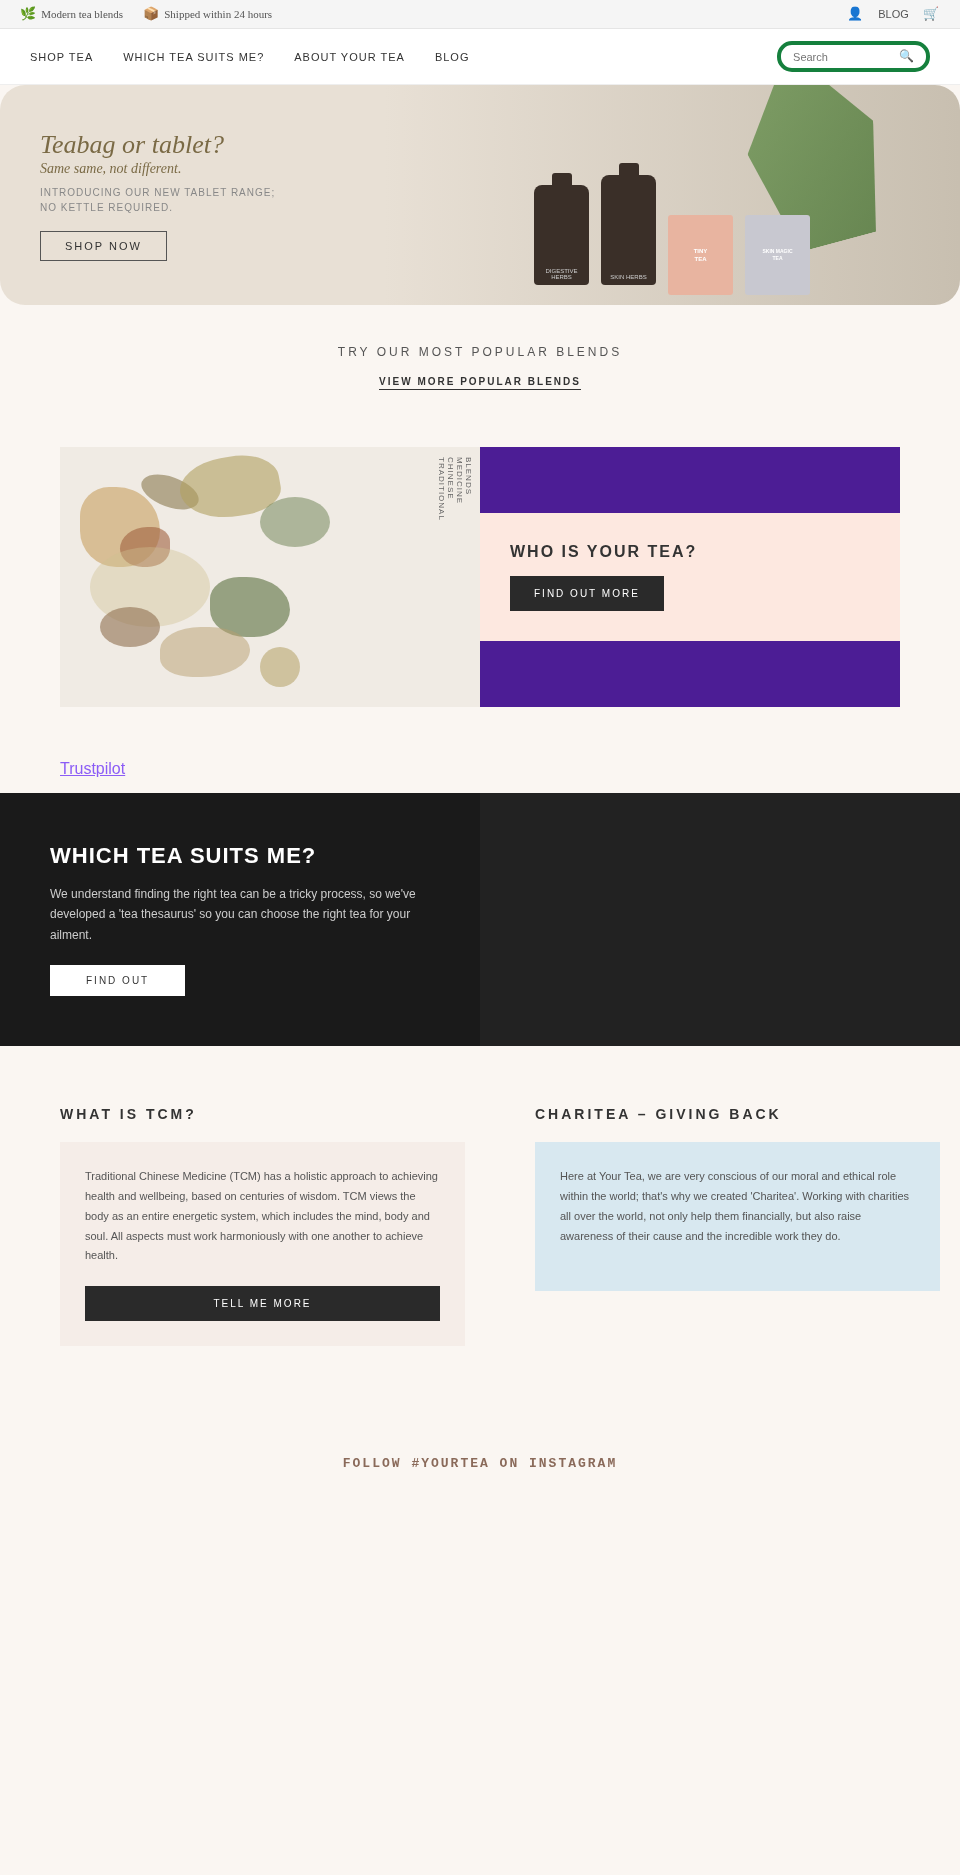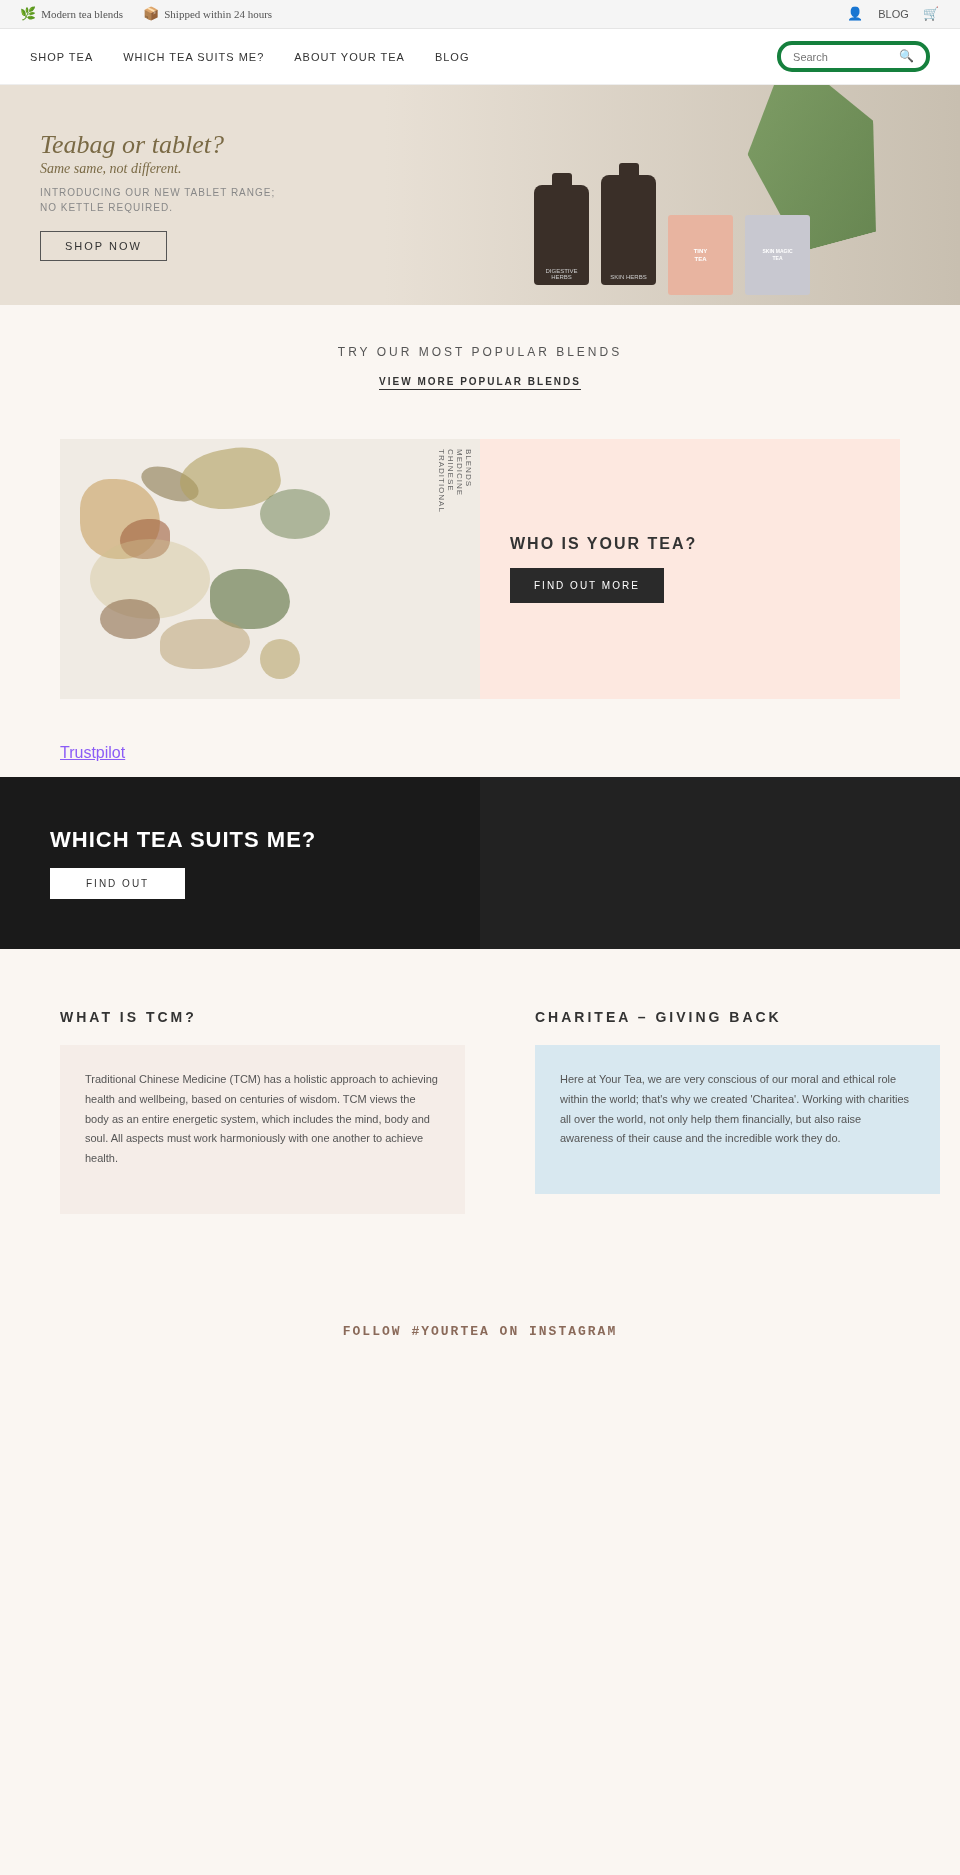"Teabag or tablet?" .hero { border-radius: none -> 25px }
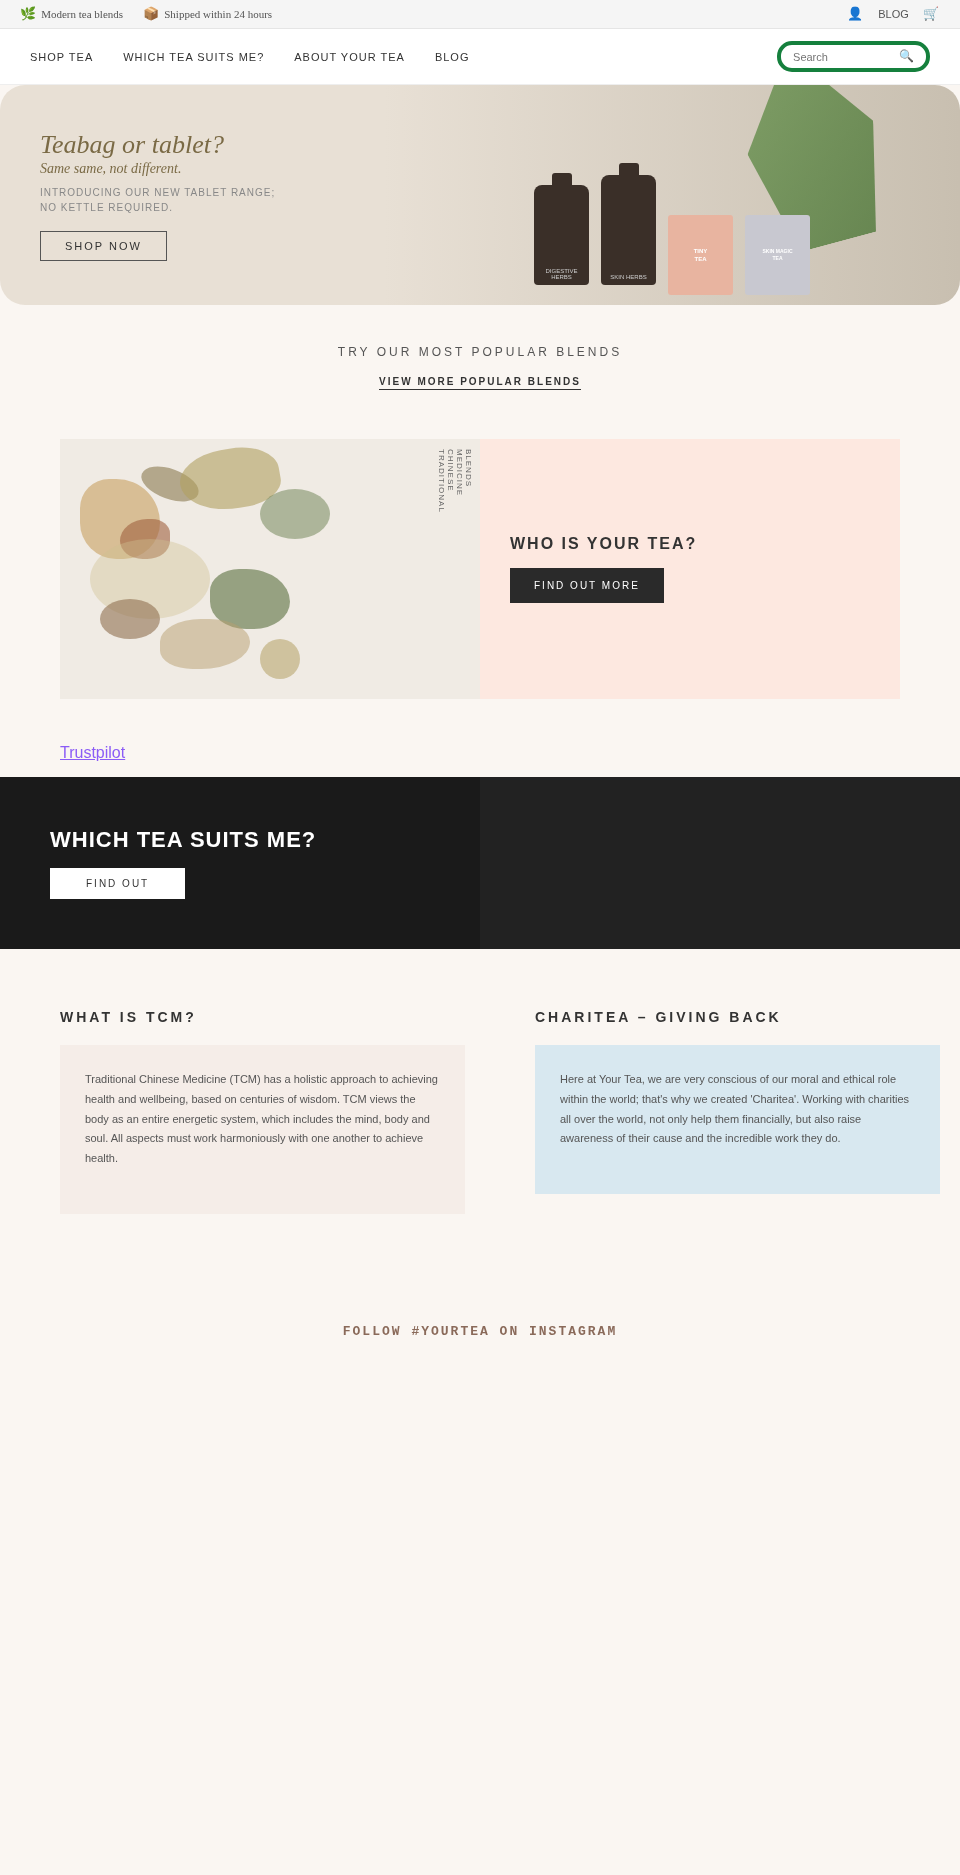"WHO IS YOUR TEA?" .tcm-section { align-items: none -> center; margin: 30px 60px -> 38px 60px }
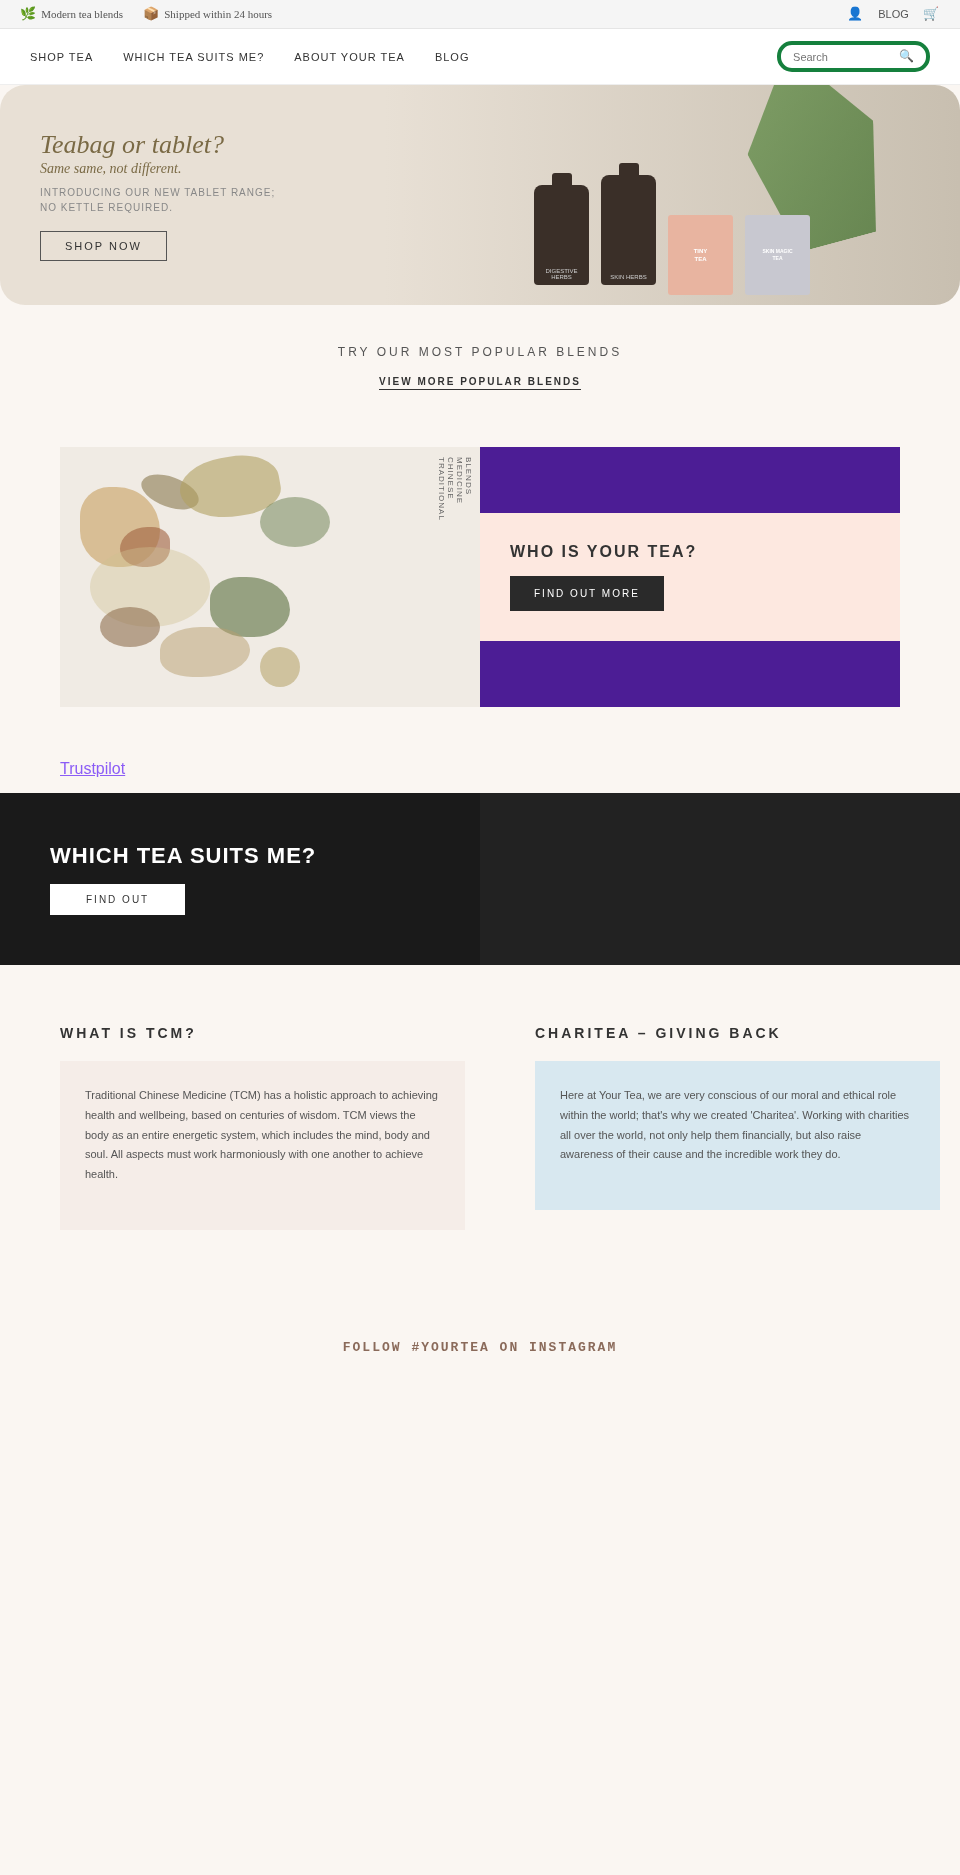"We understand finding the right" p { html: none -> <p>We understand finding the right tea can be a tricky process, so we've developed a 'tea thesaurus' so you can choose the right tea for your ailment.</p> }
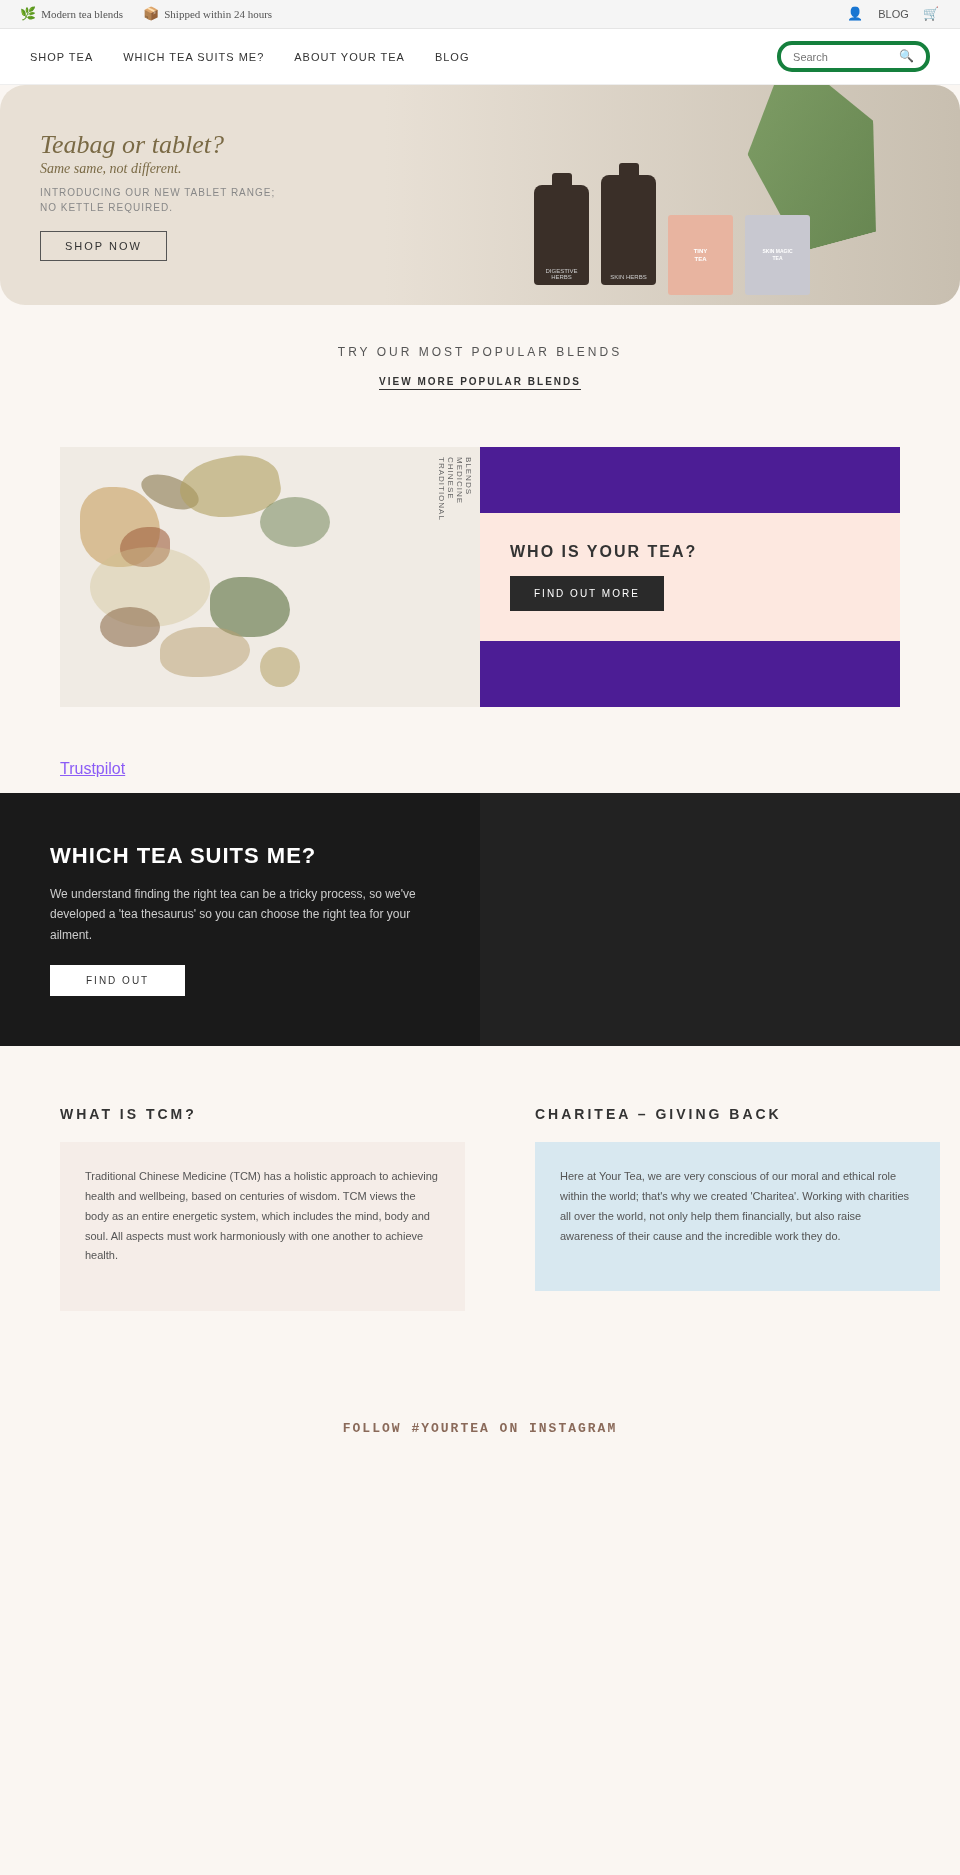"TELL ME MORE" button.tell-me-btn { html: none -> <button>TeLL ME MORE</button> }
